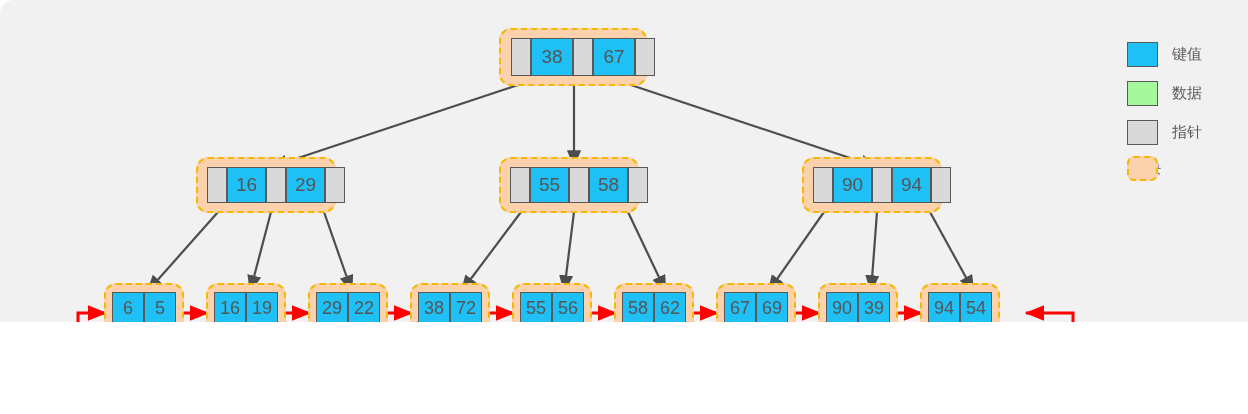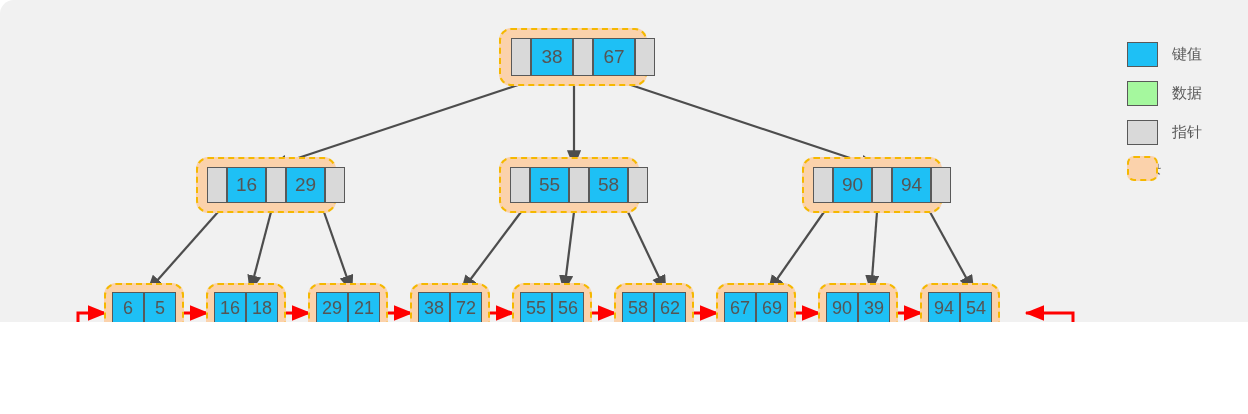"18" div.leaf-cell { text: 18 -> 19 }
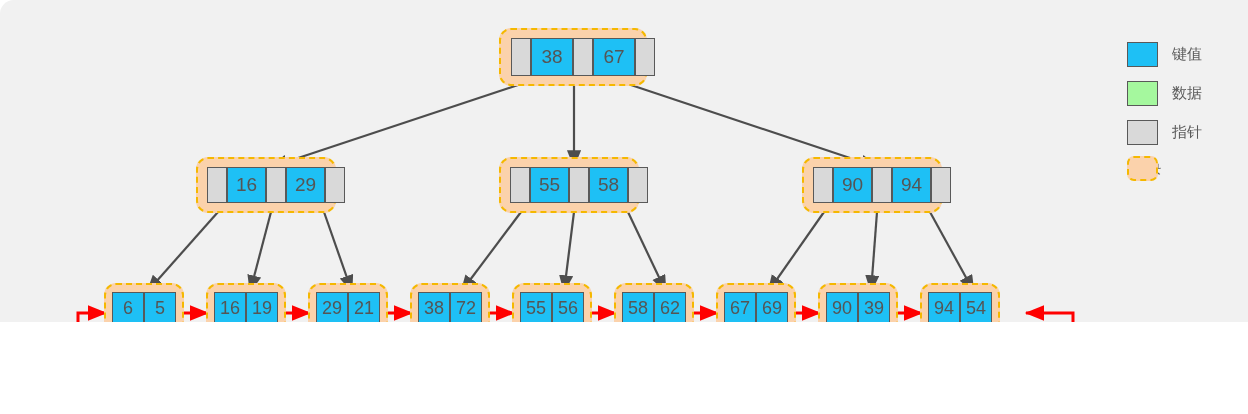"21" div.leaf-cell { text: 21 -> 22 }
